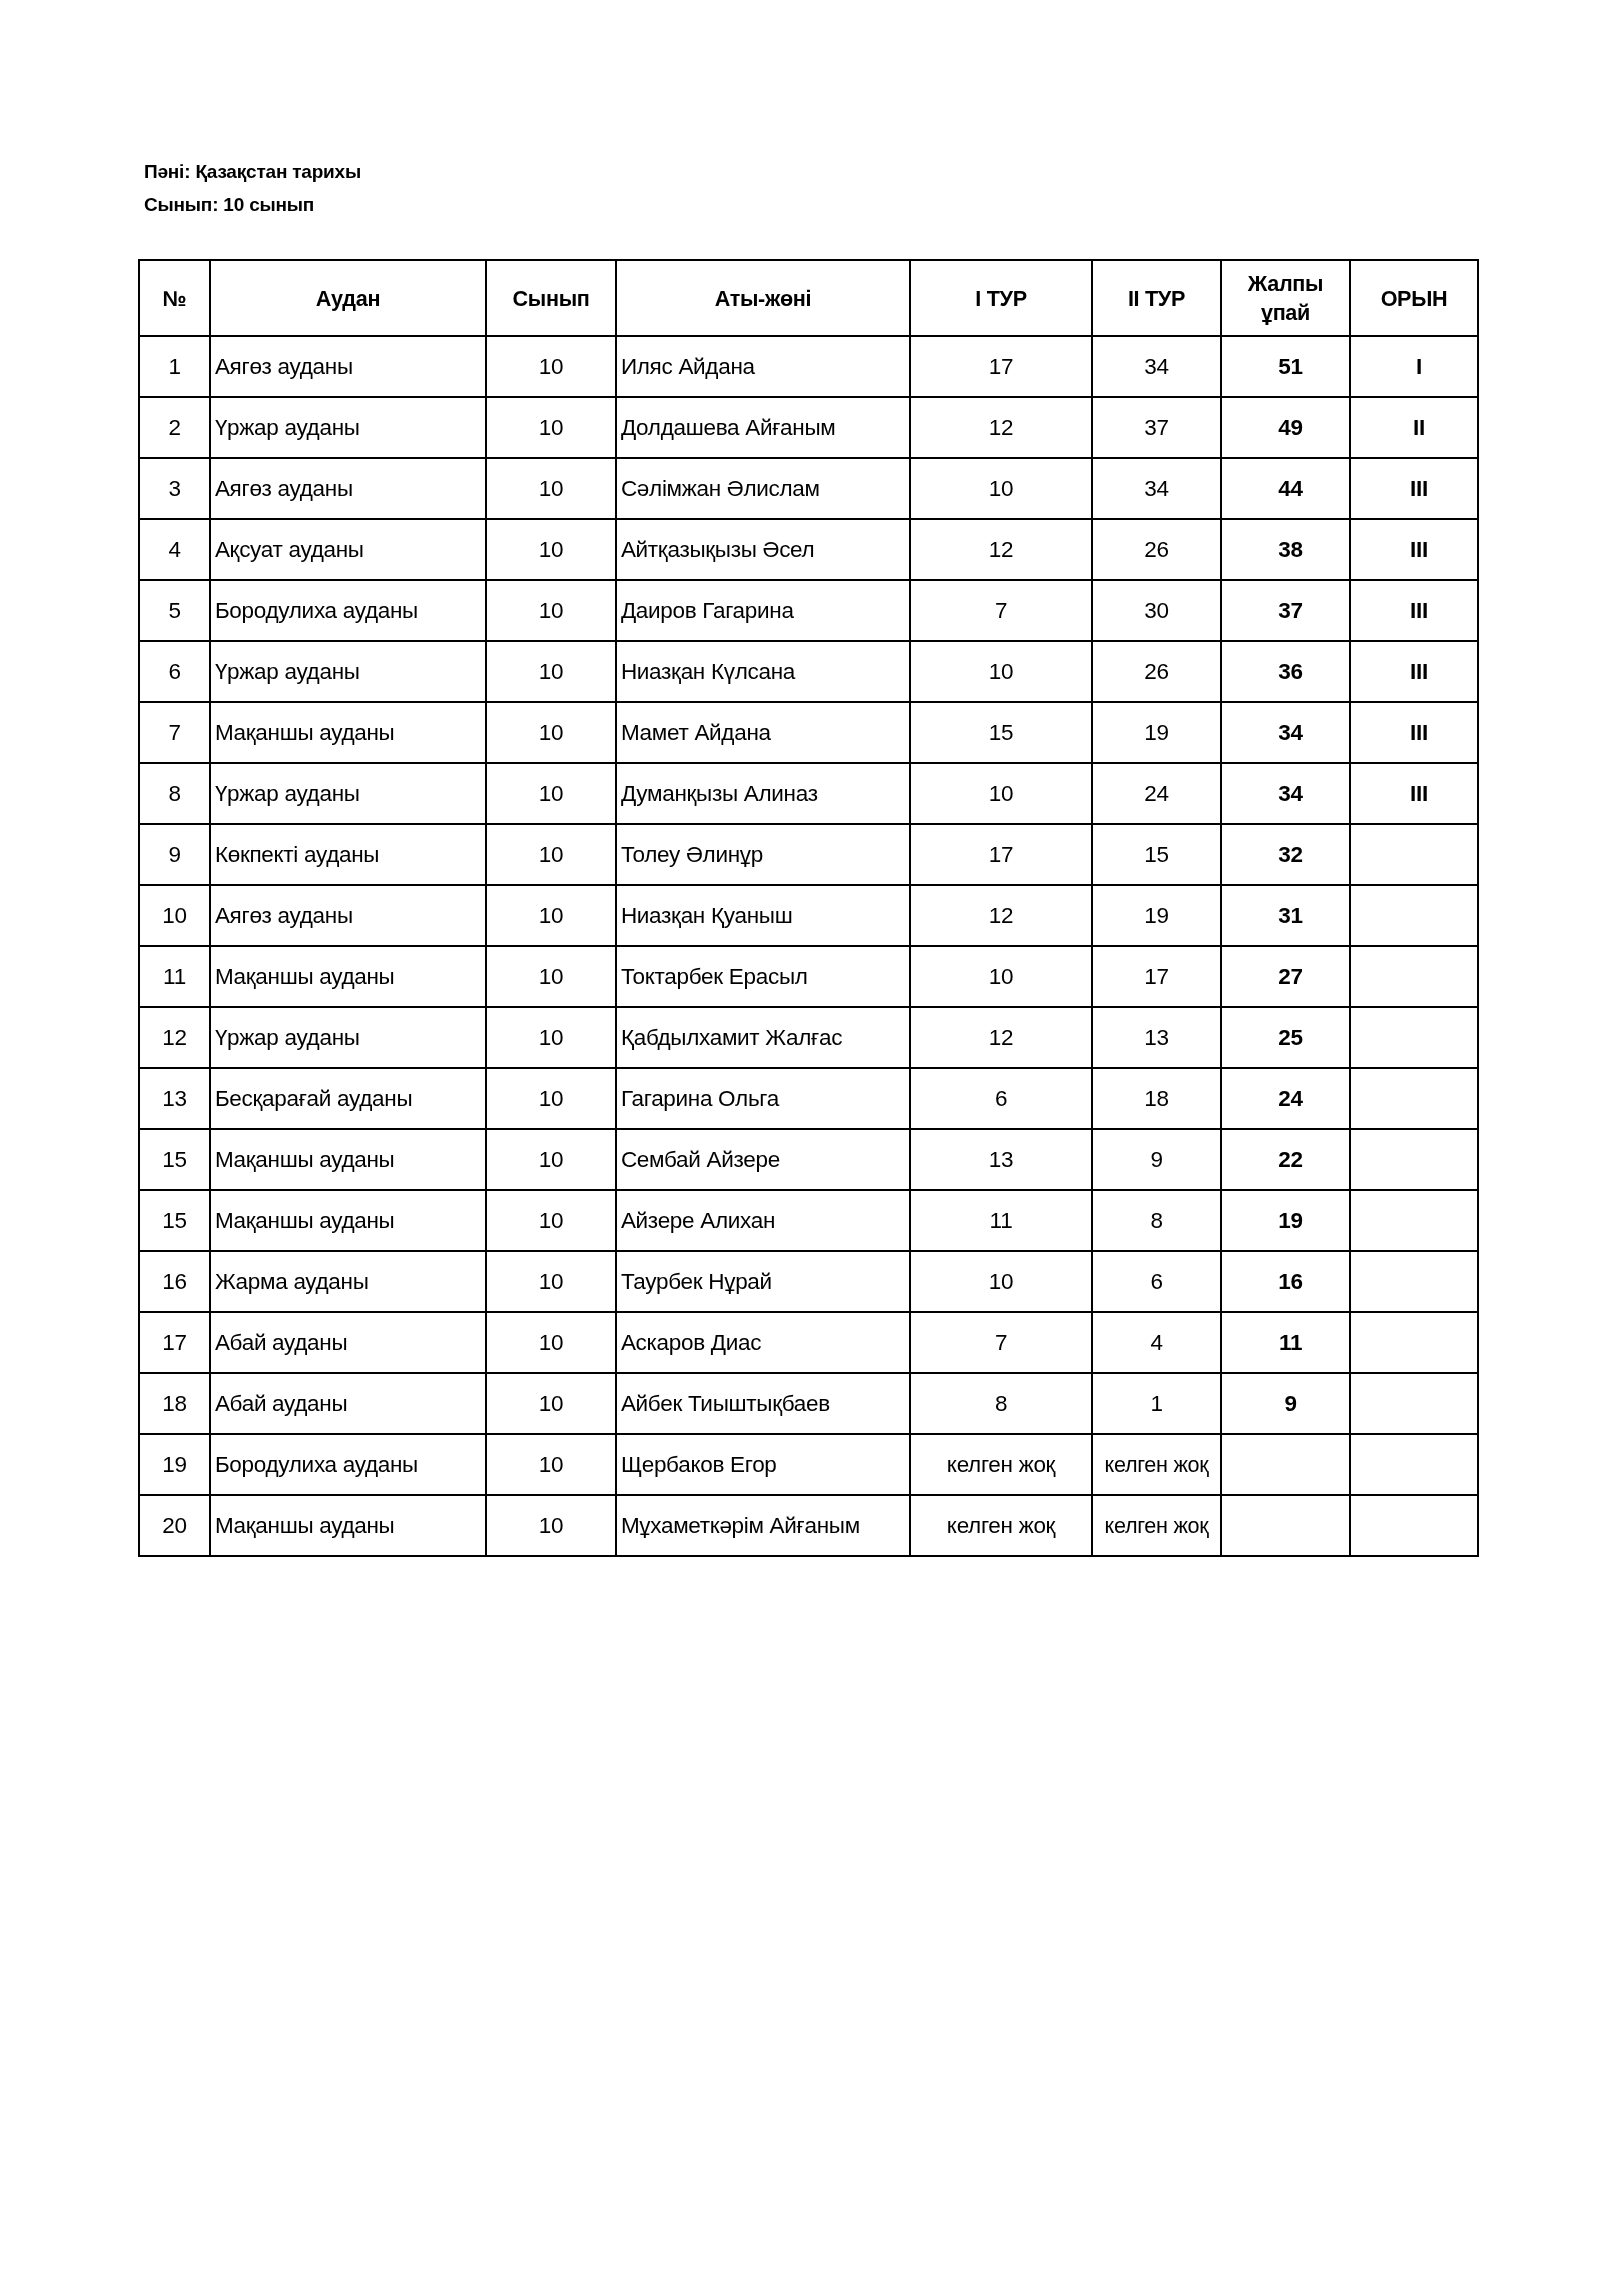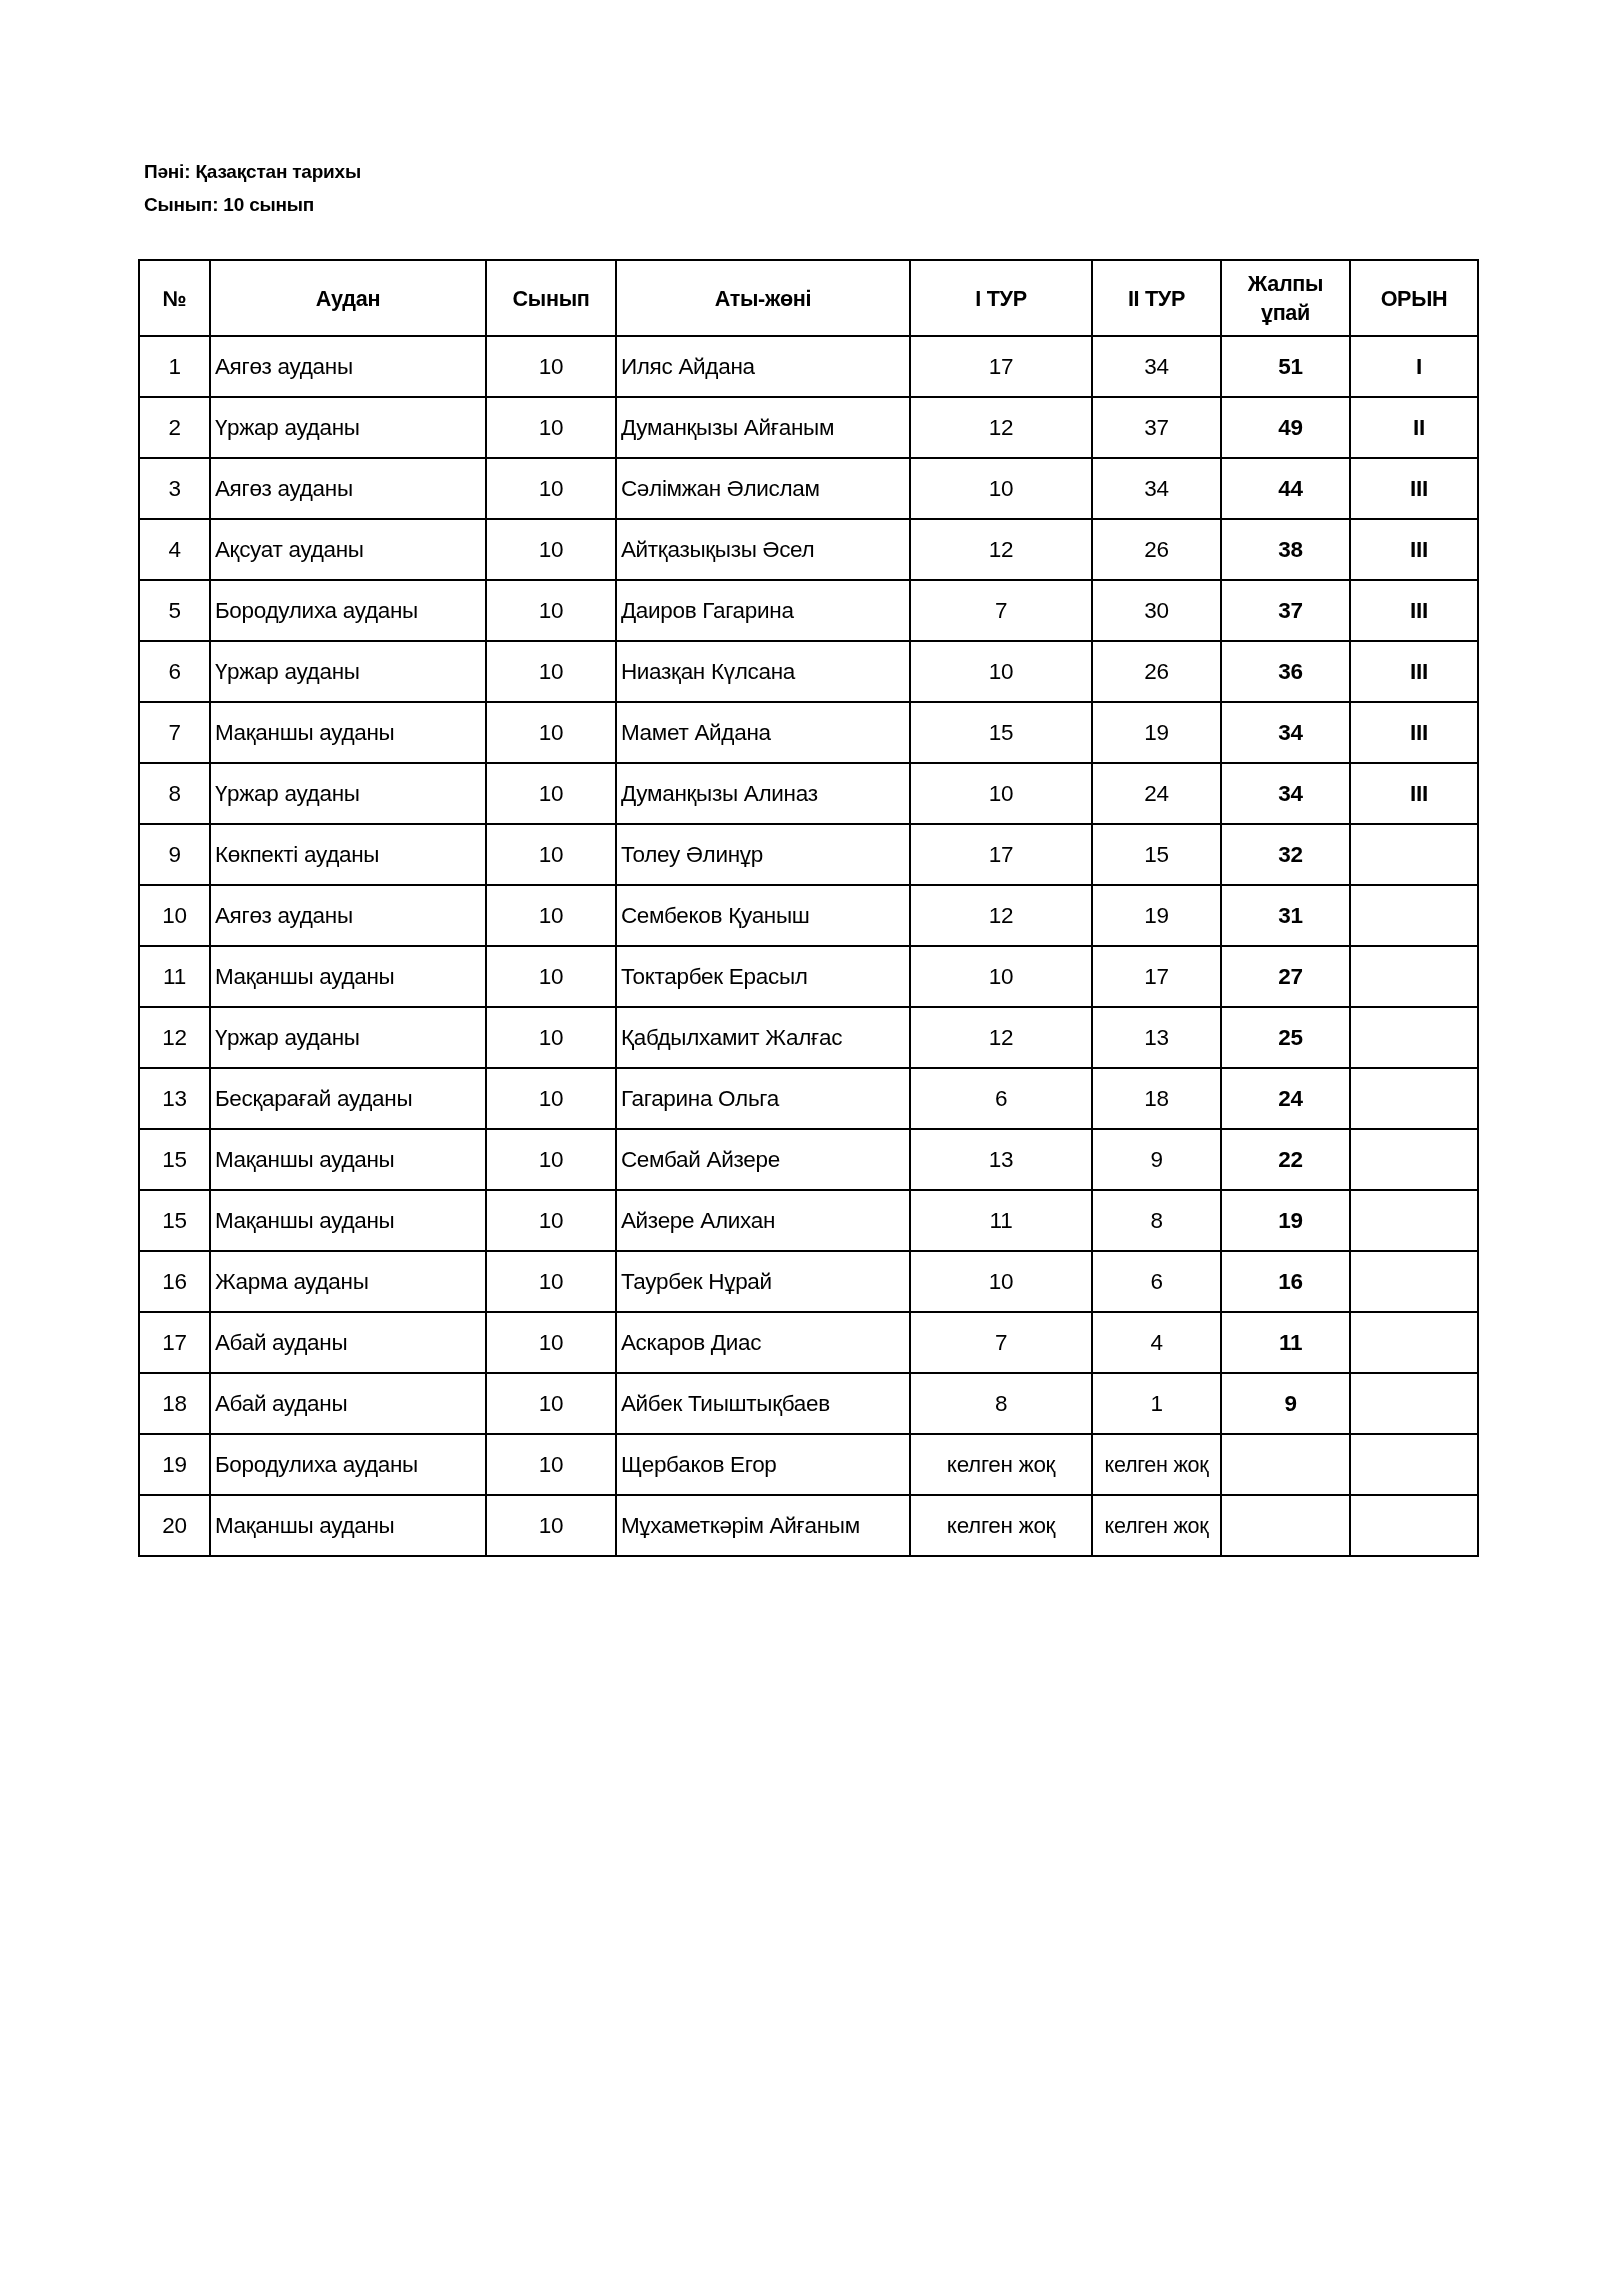"Думанқызы Айғаным" td.left { text: Думанқызы -> Долдашева }
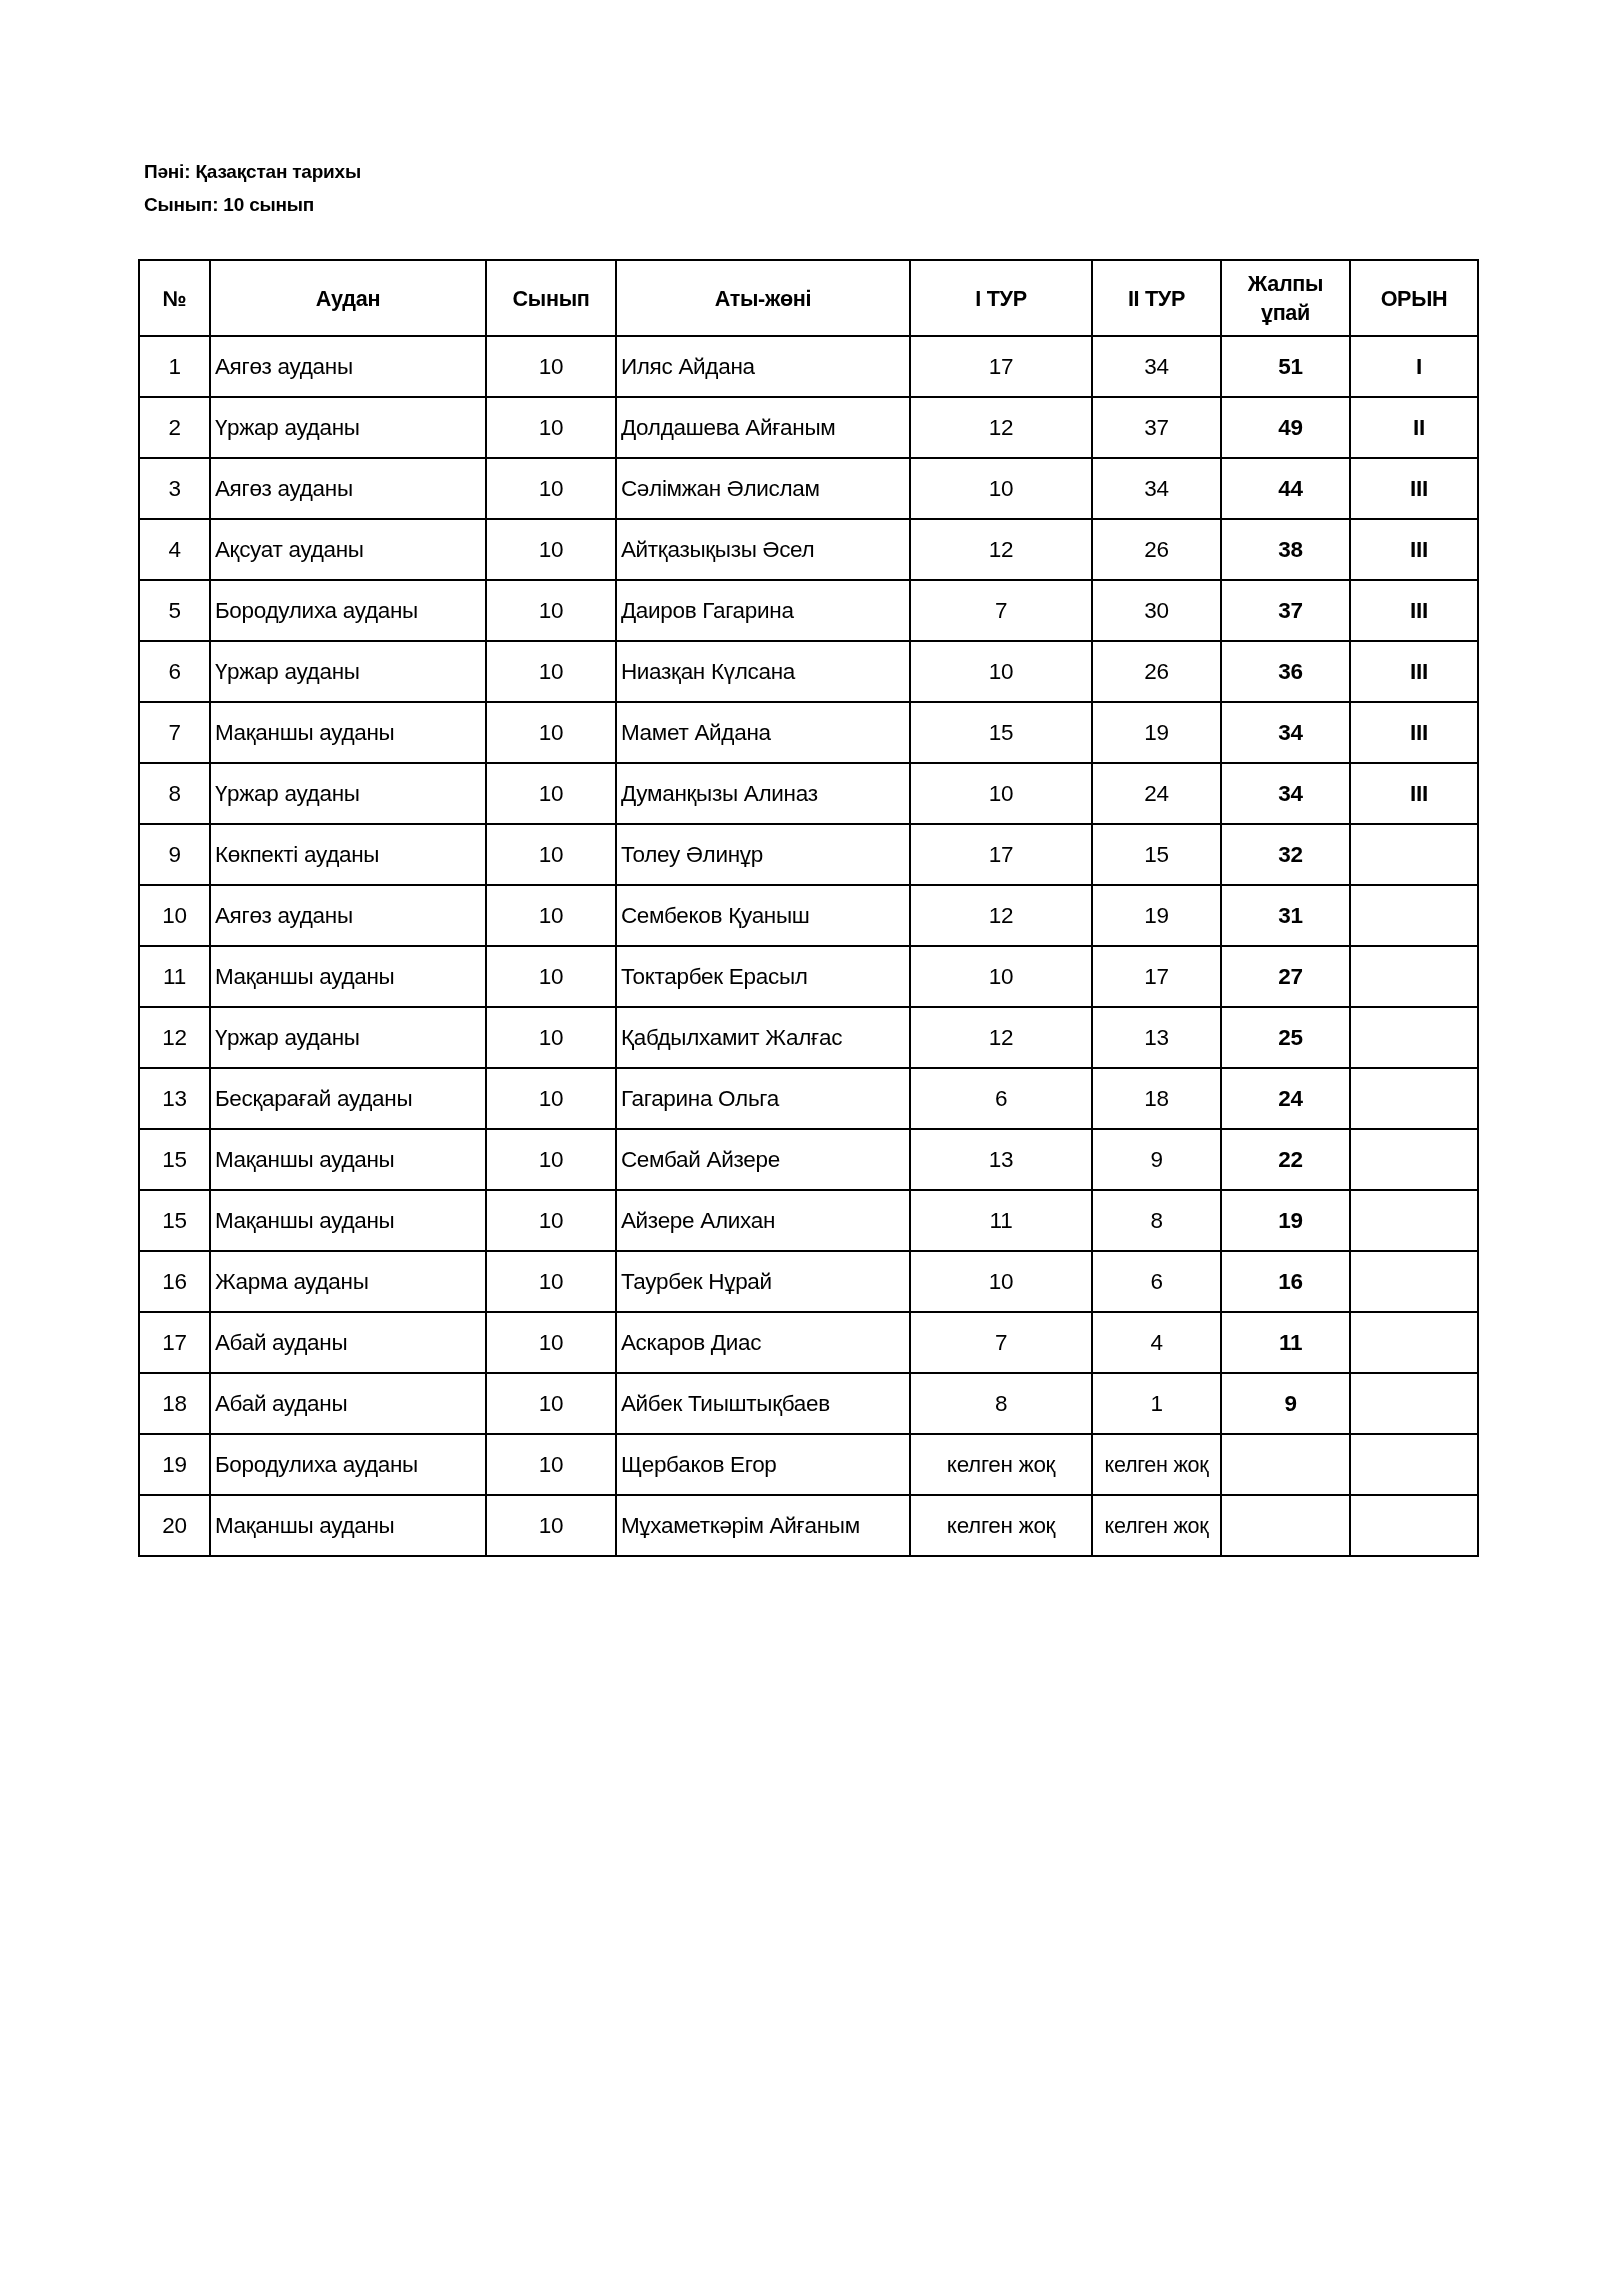"Сембеков Қуаныш" td.left { text: Сембеков -> Ниазқан }
